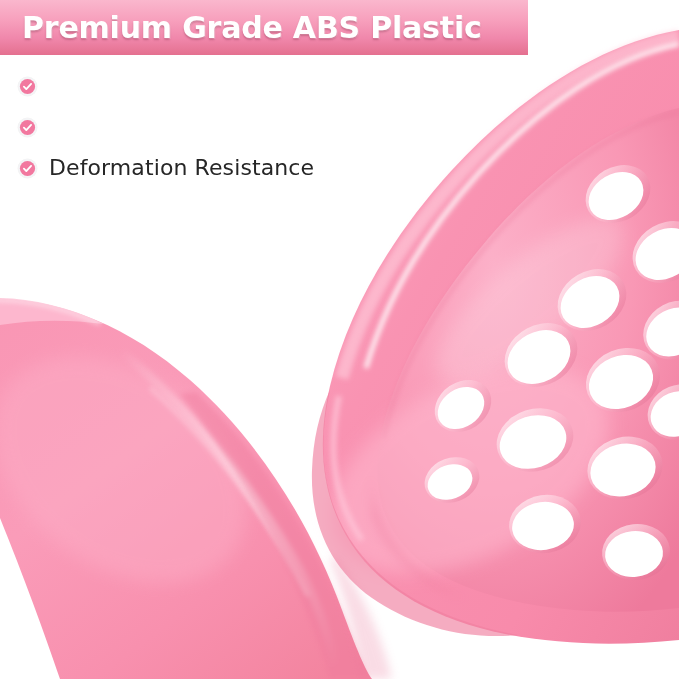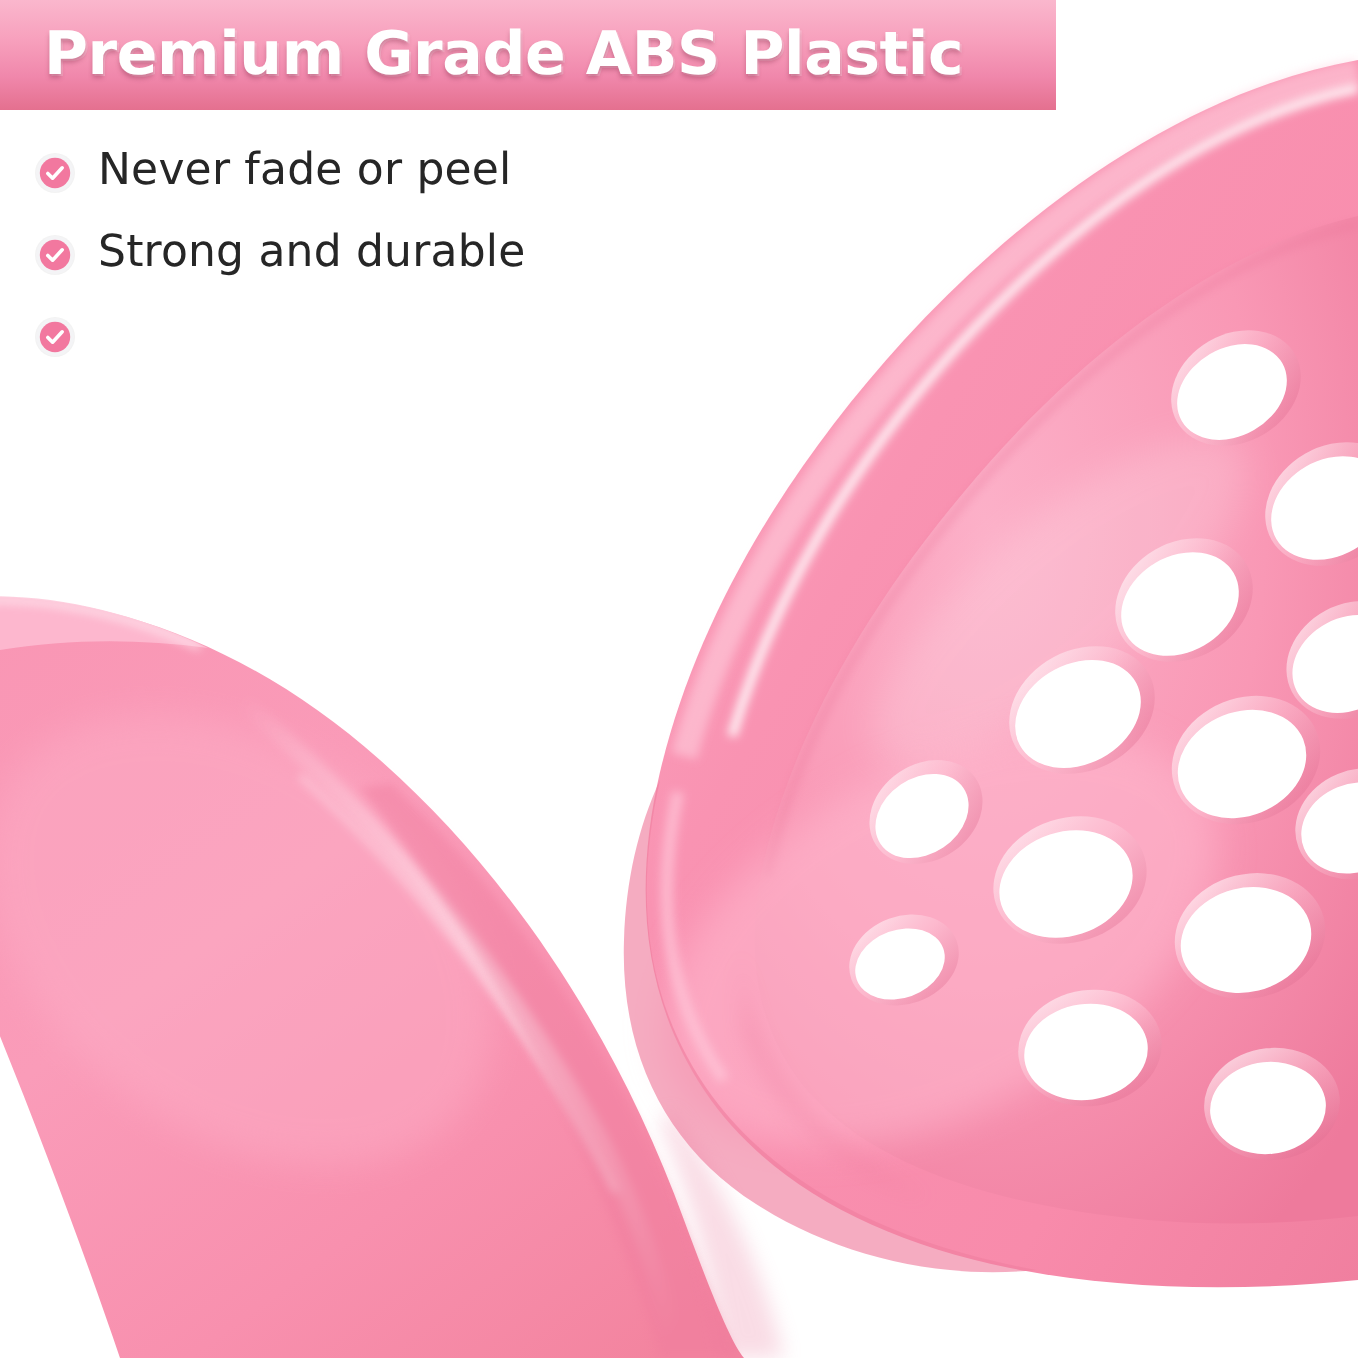"Never fade or peel" span.feature-label { html: <span>Never fade or peel</span> -> none }
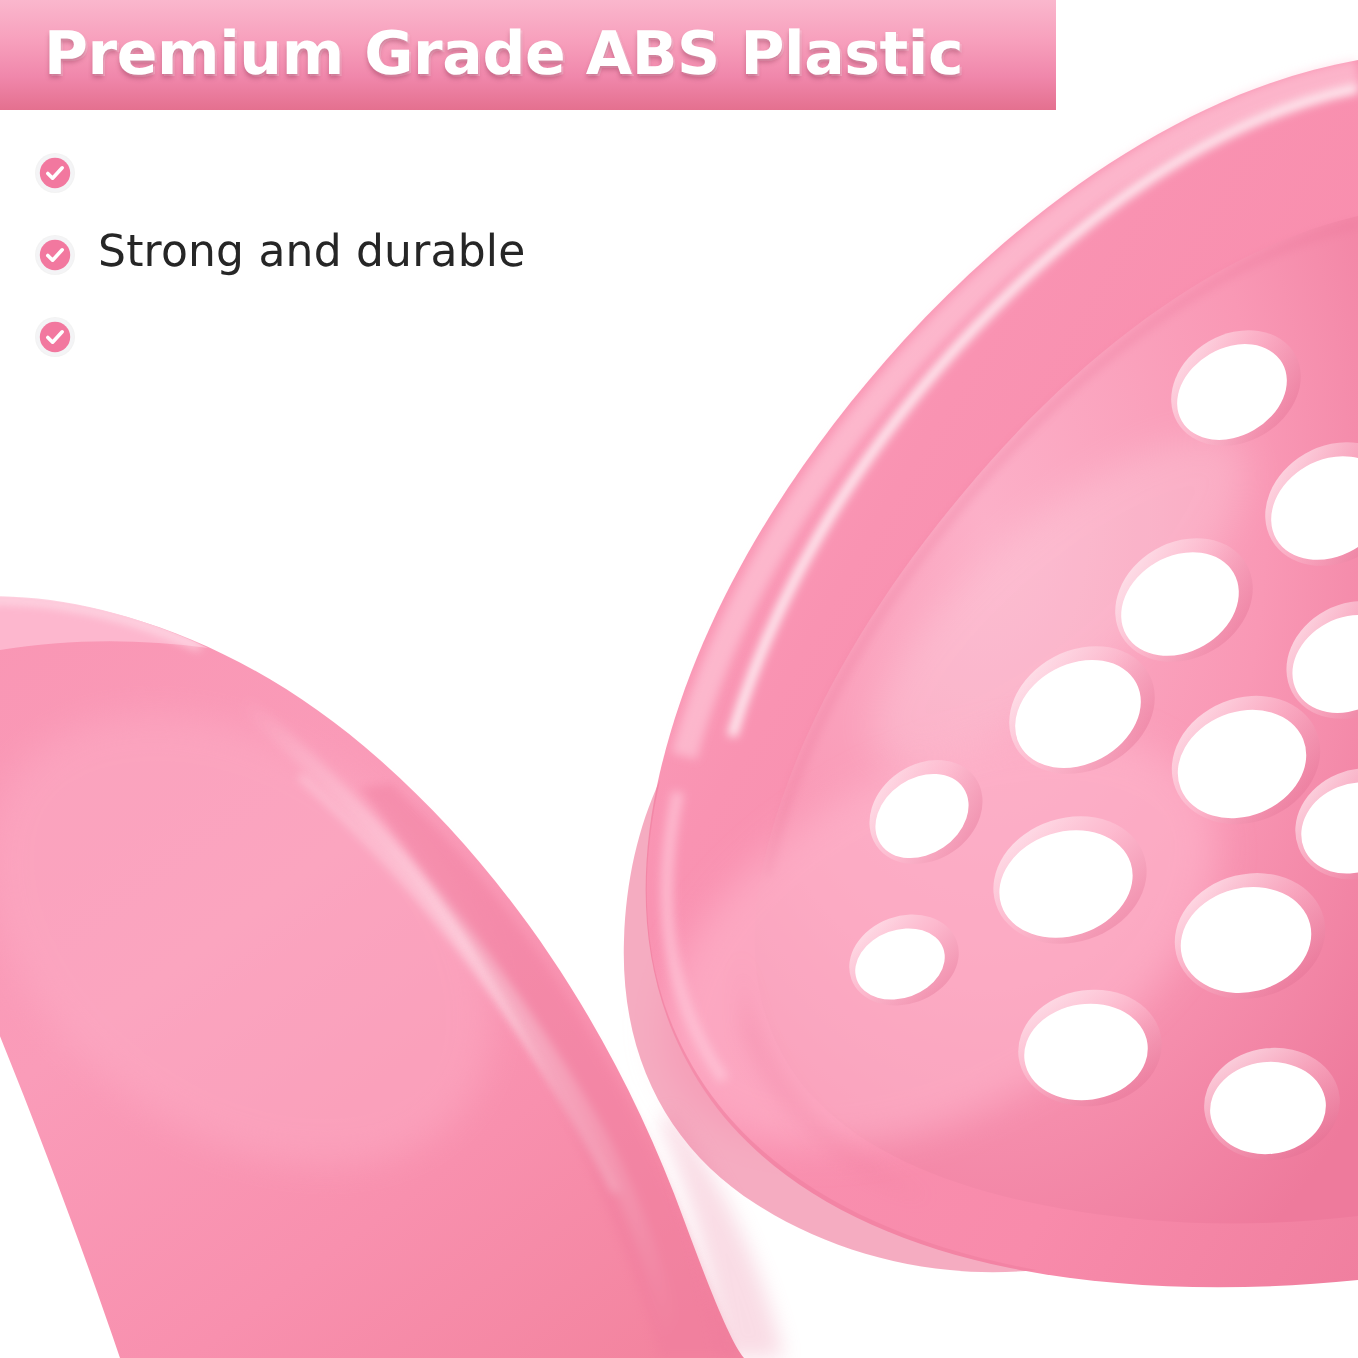"Strong and durable" span.feature-label { html: <span>Strong and durable</span> -> none }
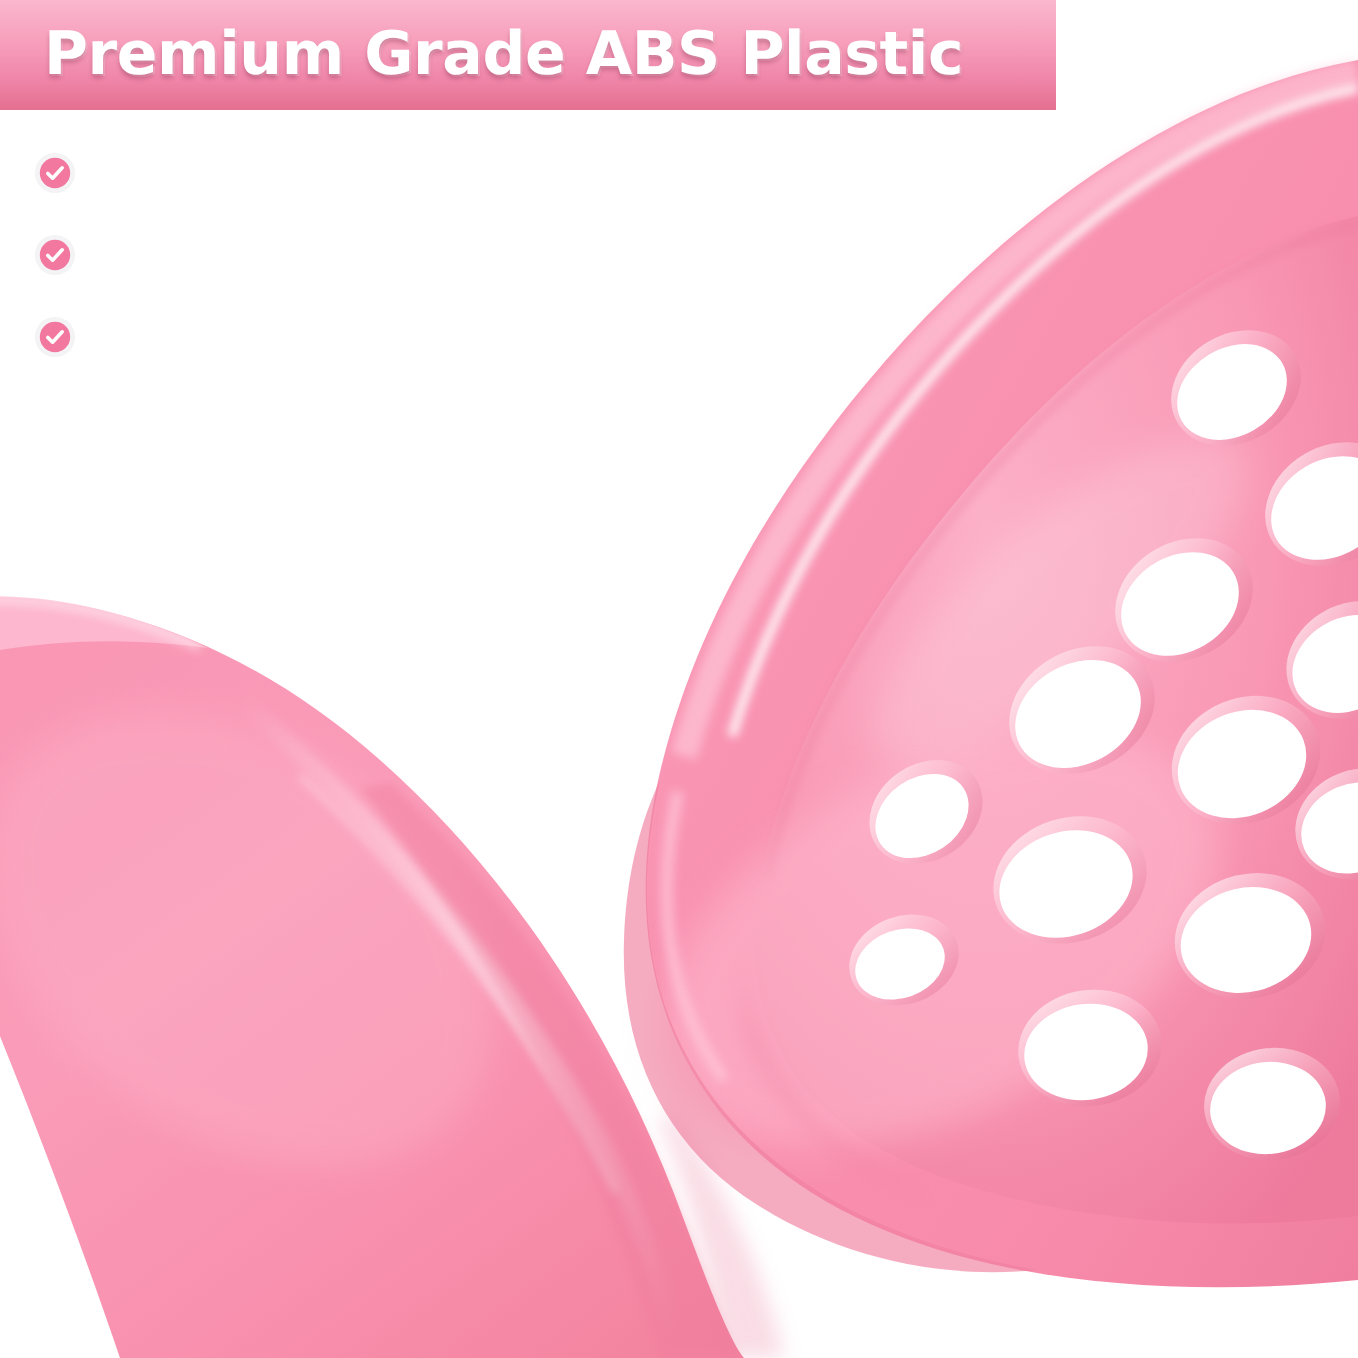"Deformation Resistance" span.feature-label { html: none -> <span>Deformation Resistance</span> }
